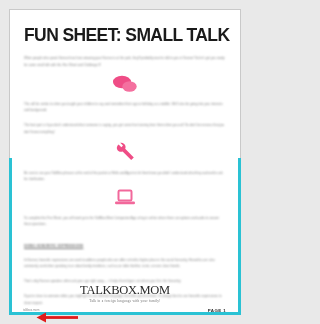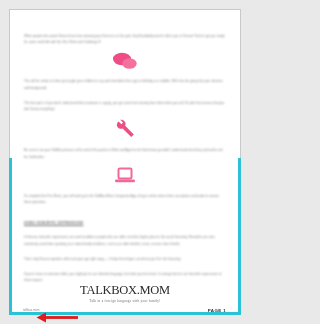"FUN SHEET: SMALL TALK" div.doc-title { html: none -> <div>FUN SHEET: SMALL TALK</div> }
